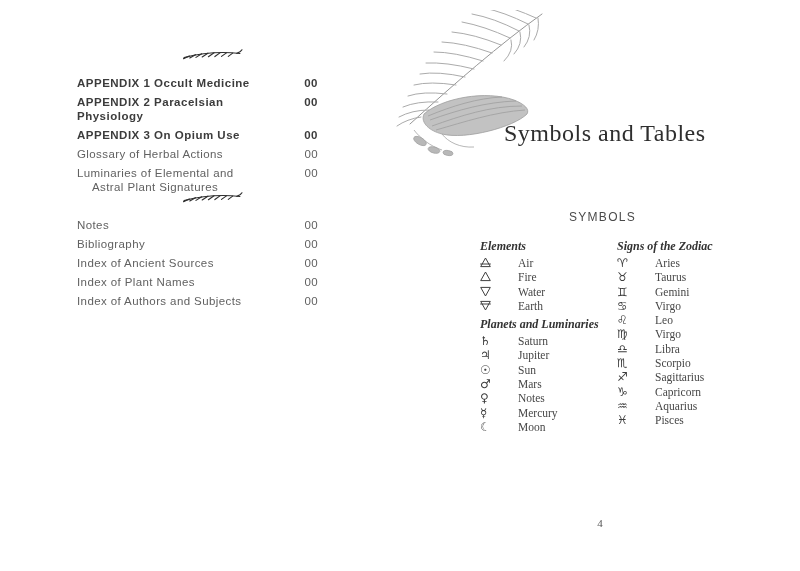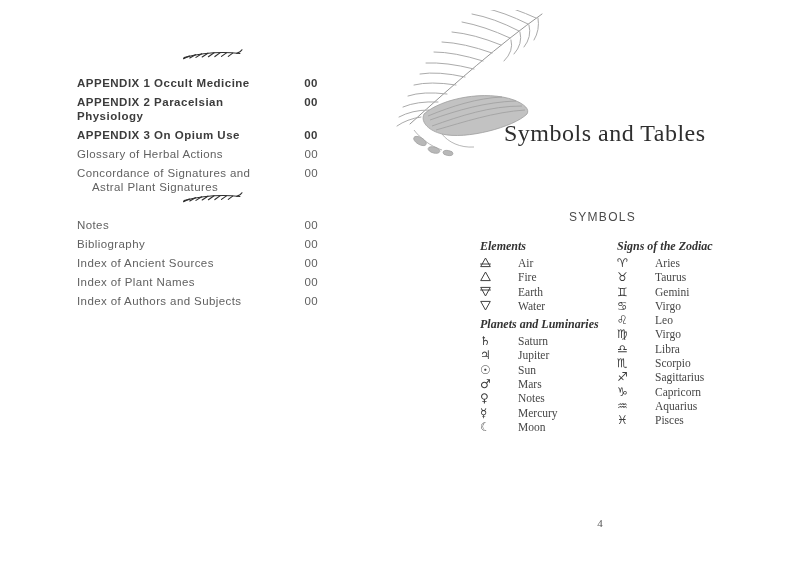"Concordance of Signatures and" span { text: Concordance of Signatures -> Luminaries of Elemental }
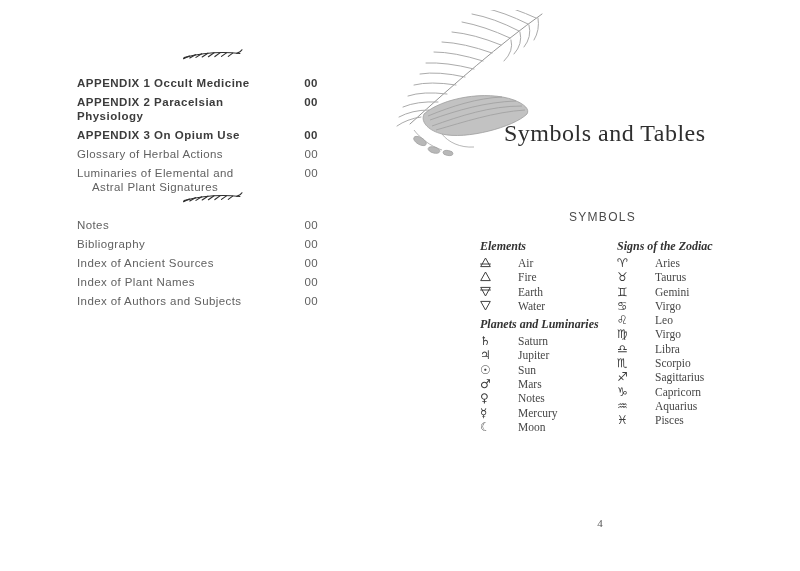"Earth" div.sym-row { order: before "Water" -> after "Water" }
